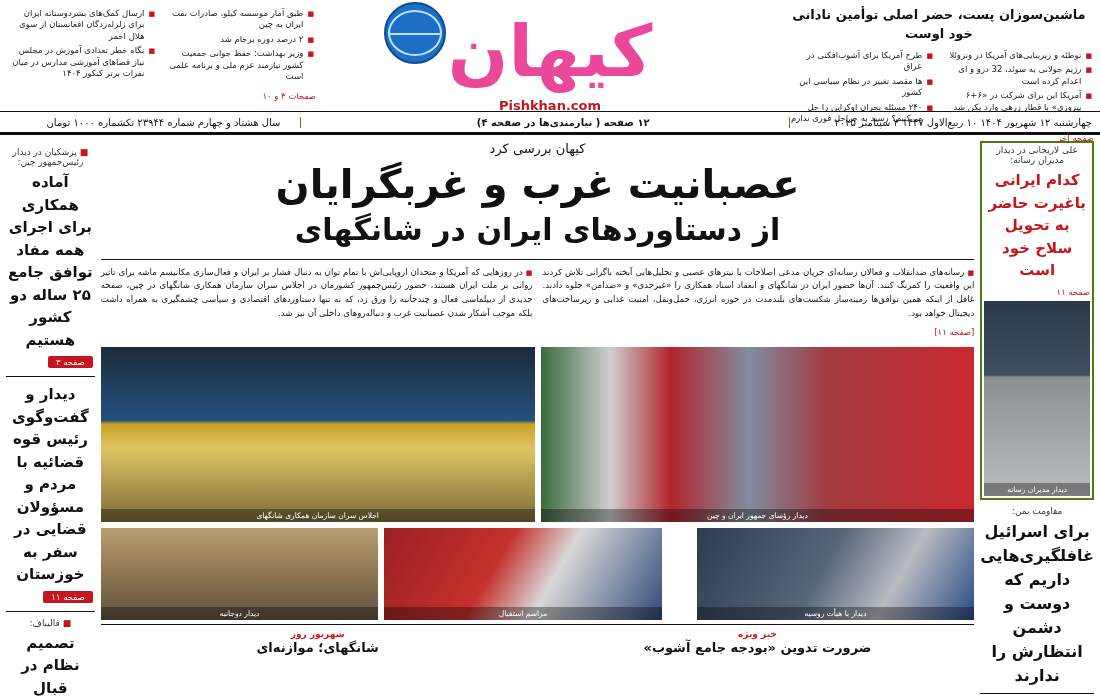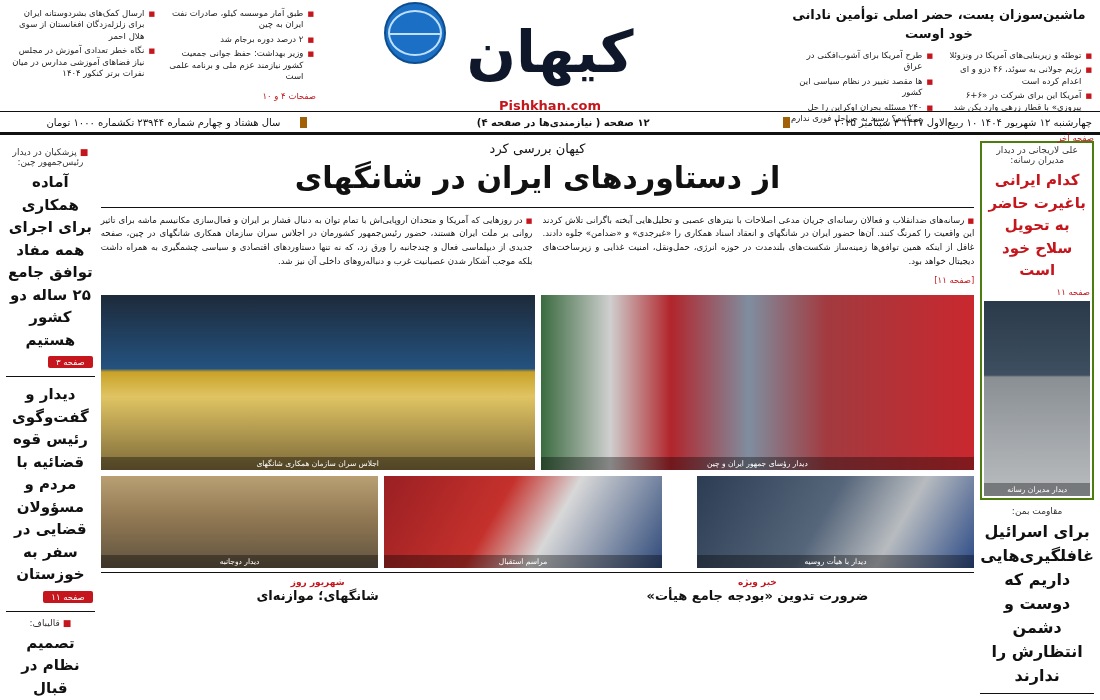"کیهان" .kayhan-title { color: #0f172a -> #ec4899; font-size: 58px -> 71px }
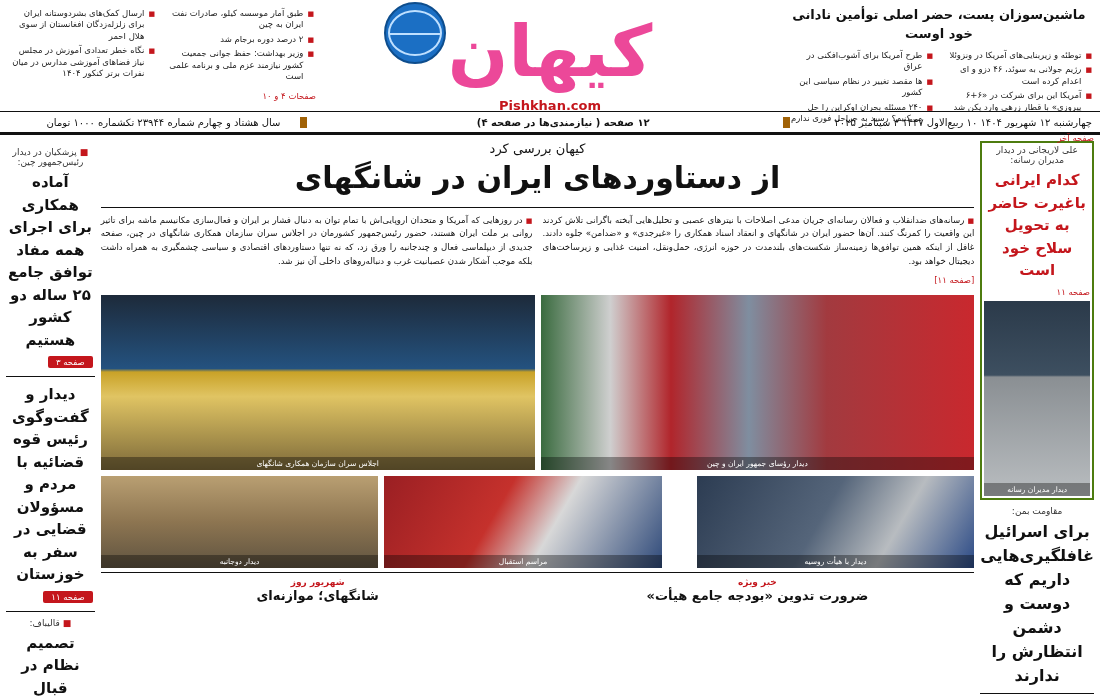"رژیم جولانی به سوئد، ۴۶" span { text: ۴۶ -> 32 }
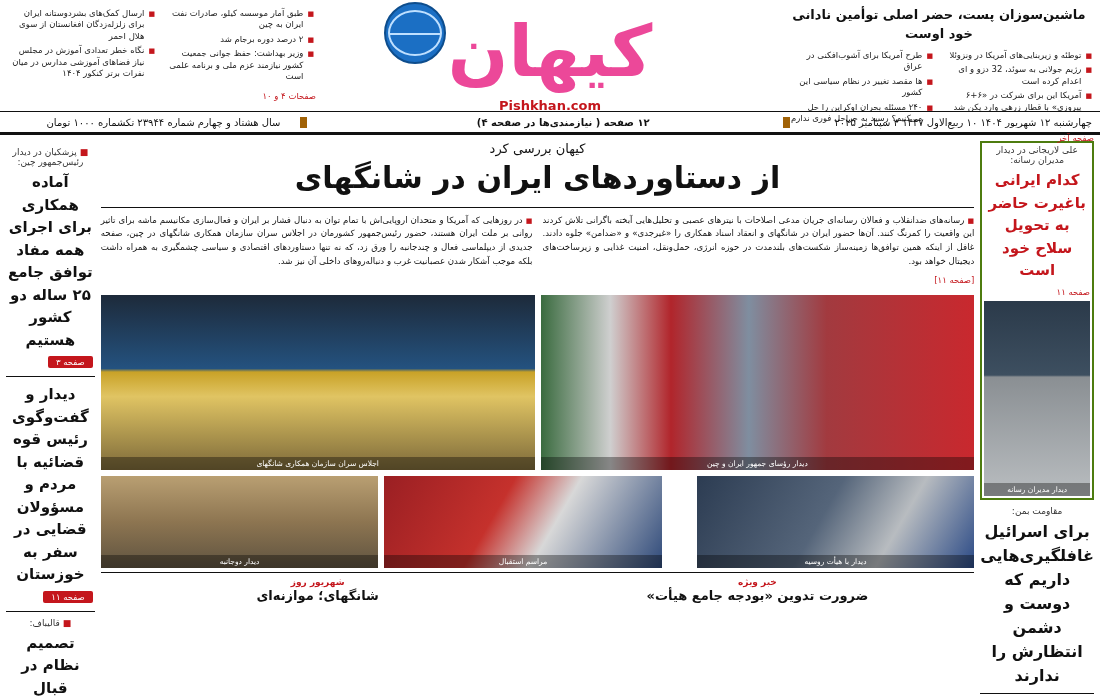"۱۲ صفحه ( نیازمندی‌ها در" .sep { border-left: 7px solid #a16207 -> 1px solid #a16207 }
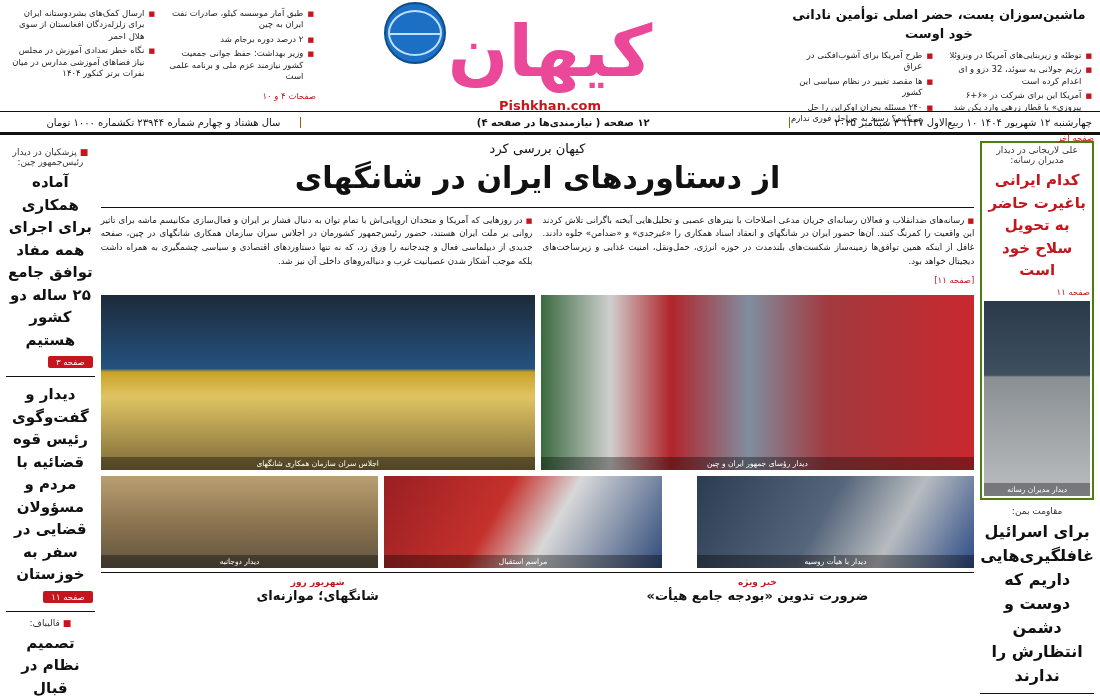"عصبانیت غرب و غربگرایان" div.main-head { html: none -> <div>عصبانیت غرب و غربگرایان</div> }
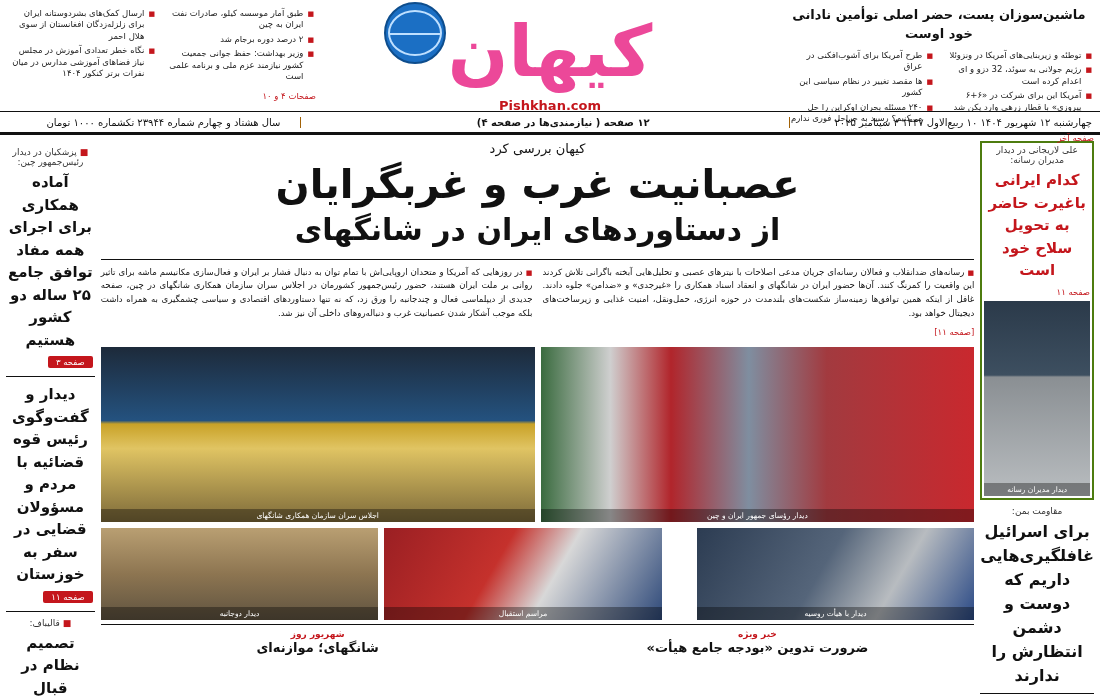"ضرورت تدوین «بودجه جامع هیأت»" div.bs-title { text: هیأت -> آشوب }
